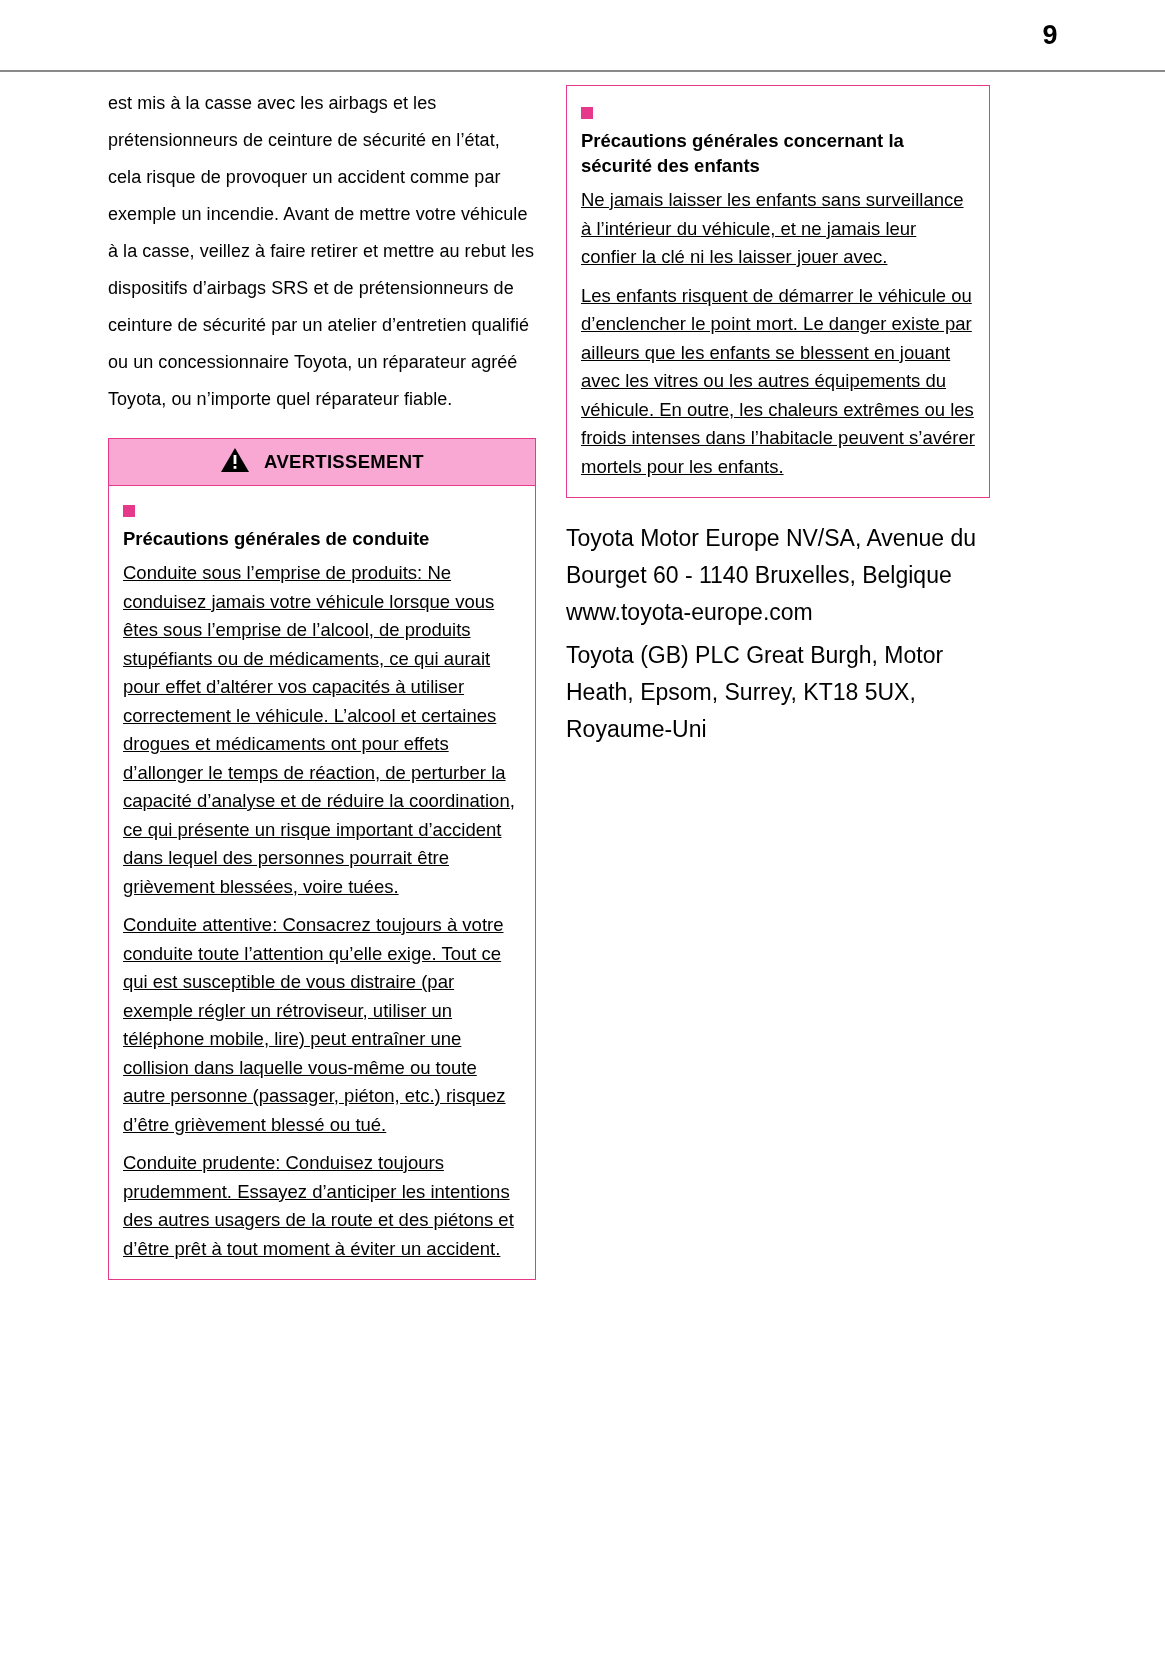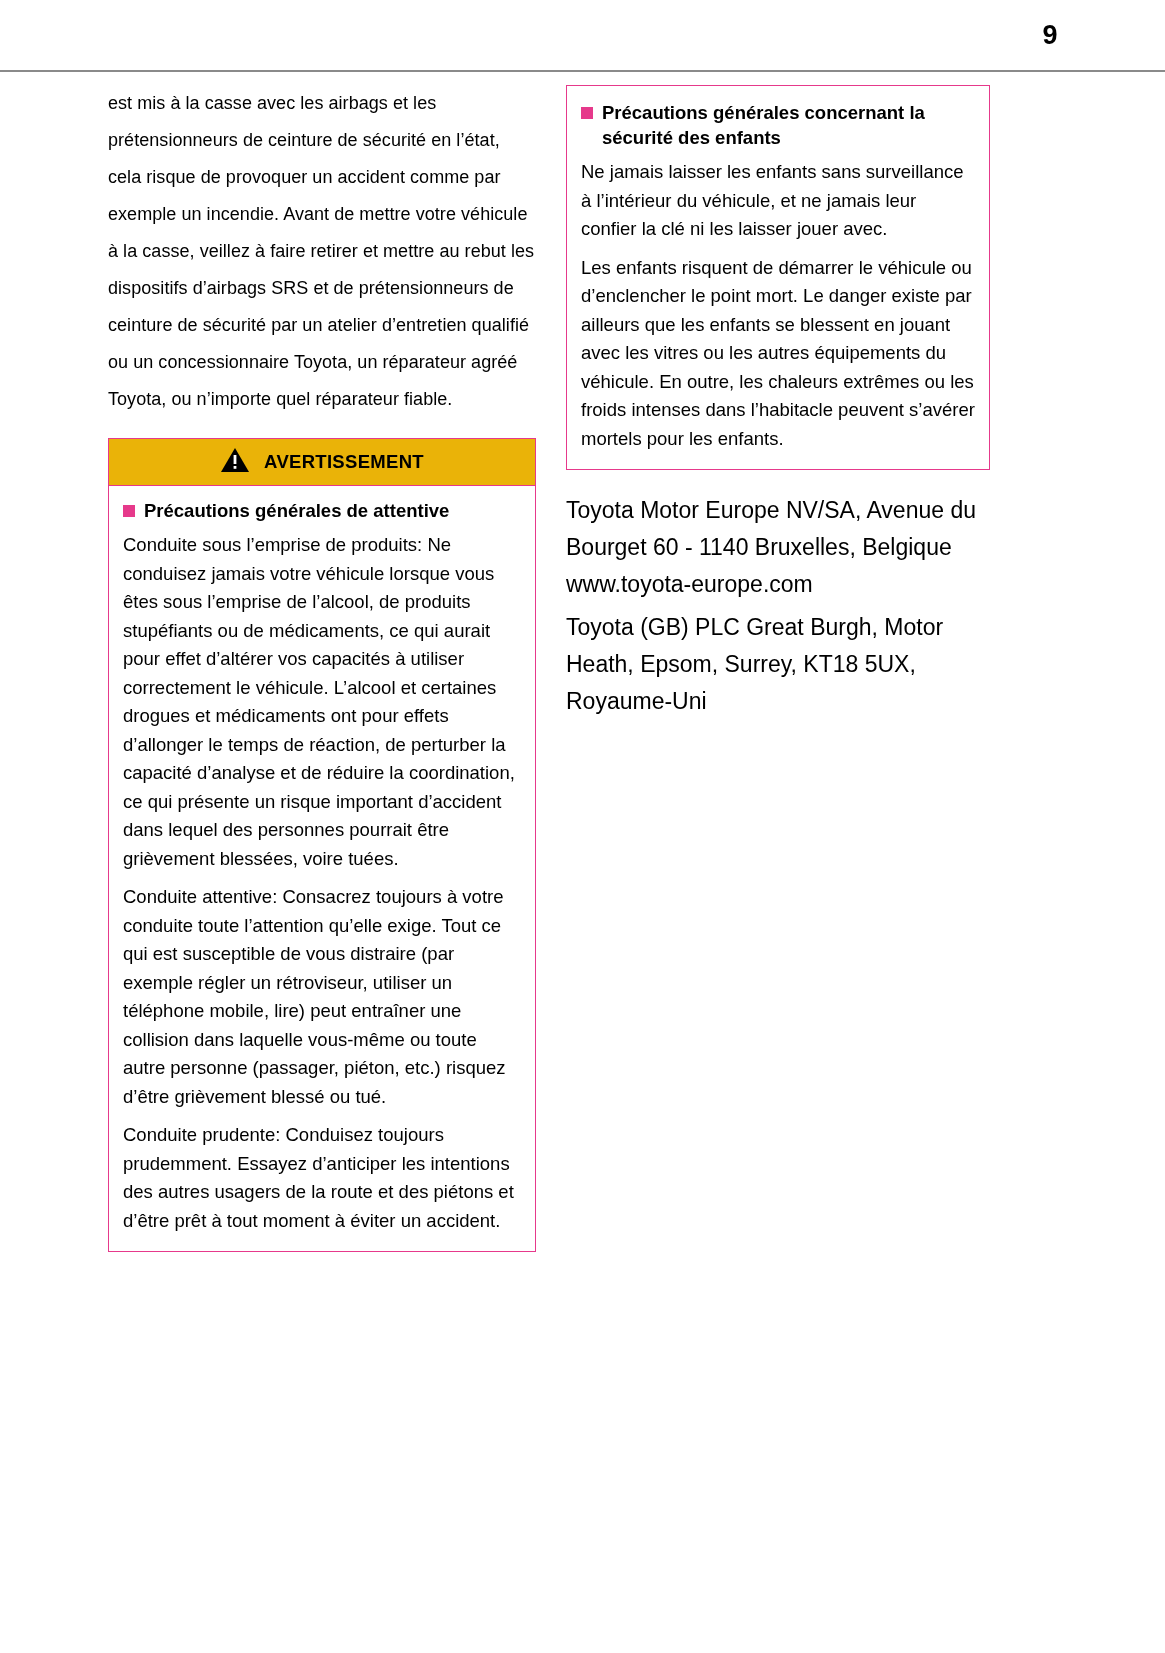"Précautions générales concernant la" .sub-head { flex-direction: none -> column }
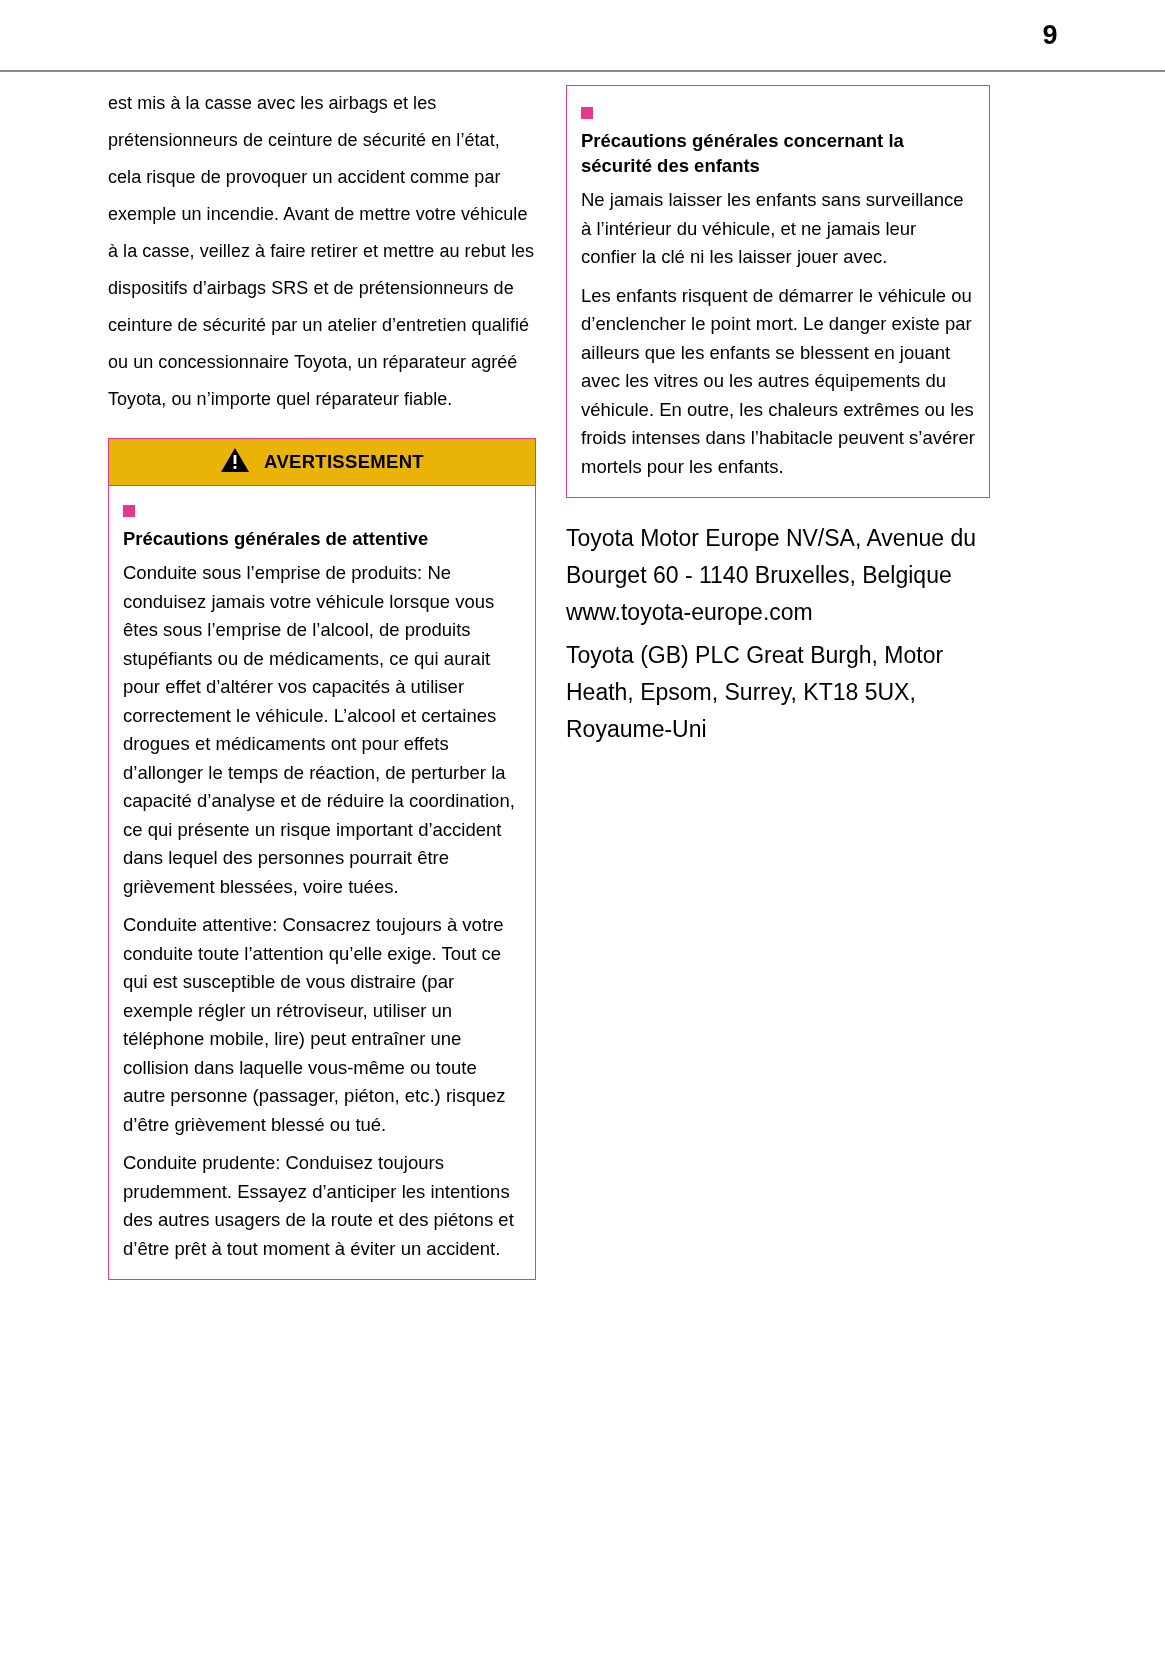"Ne jamais laisser les enfants" .note-text { text-decoration: none -> underline }
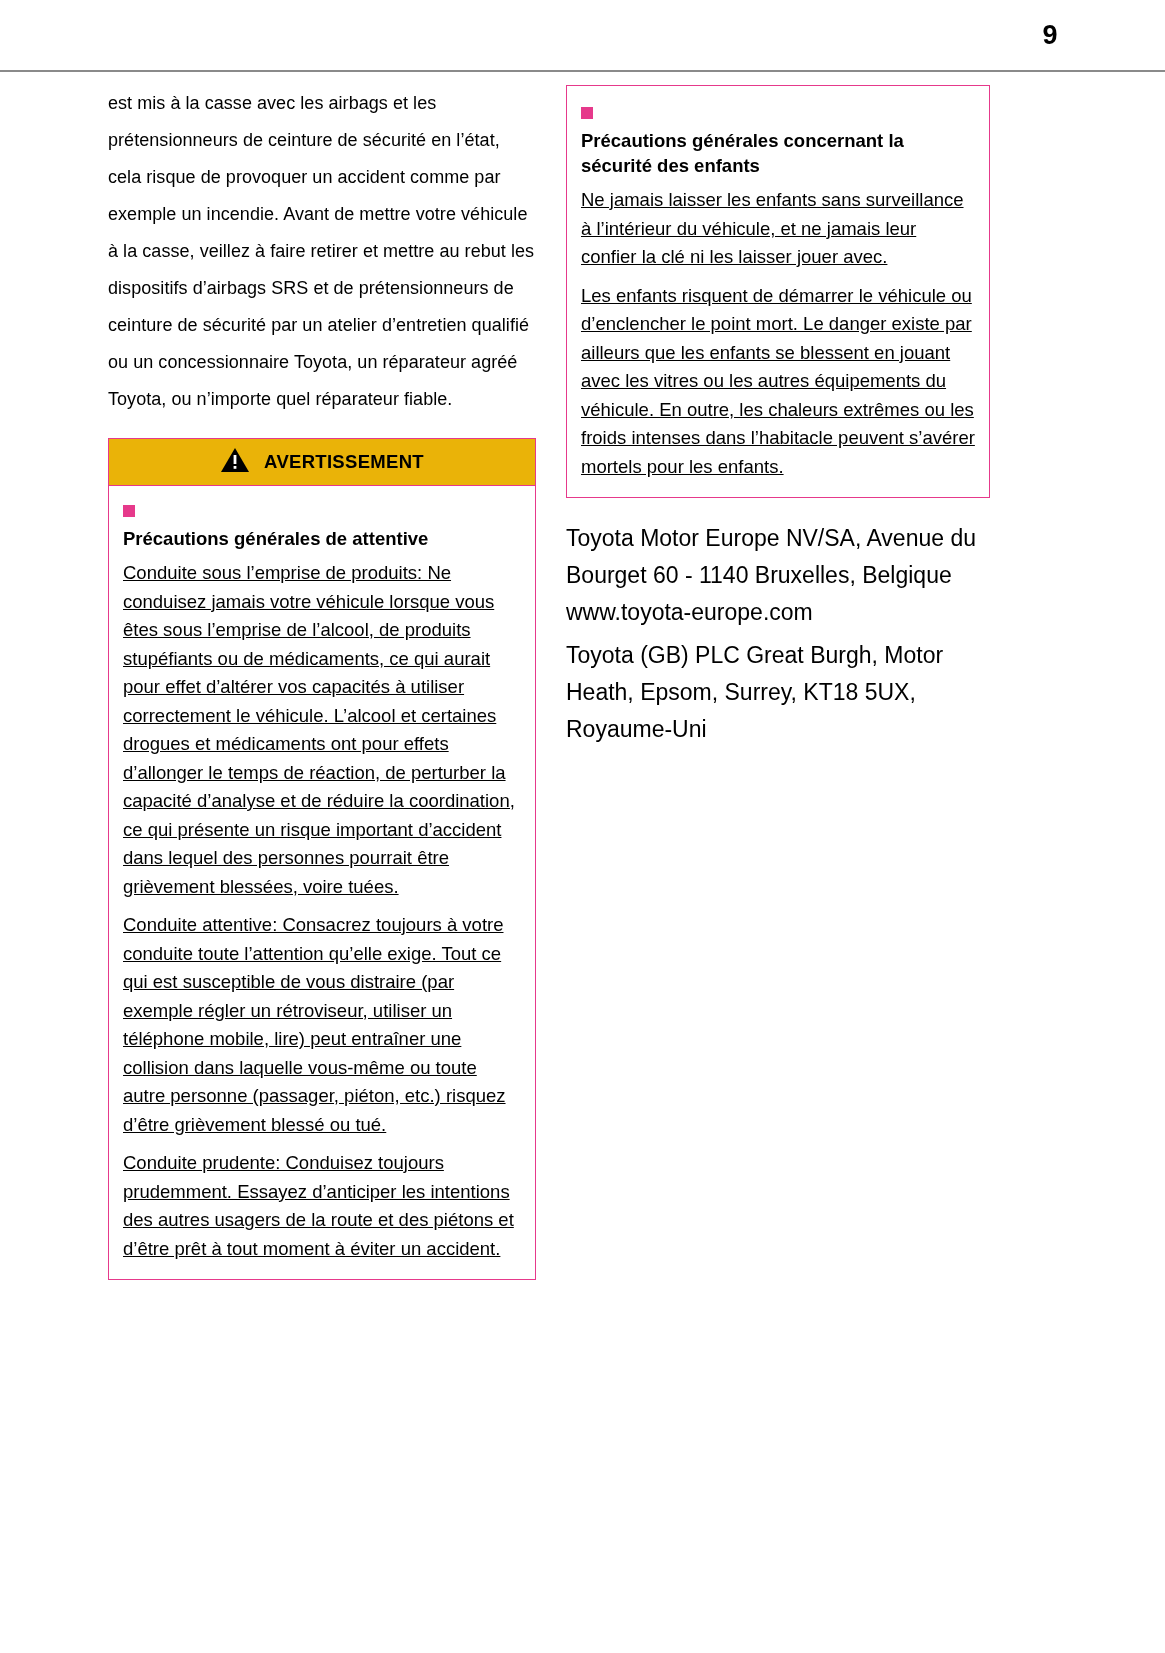"AVERTISSEMENT" .warning-title-bar { background: #eab308 -> #f9a8d4 }
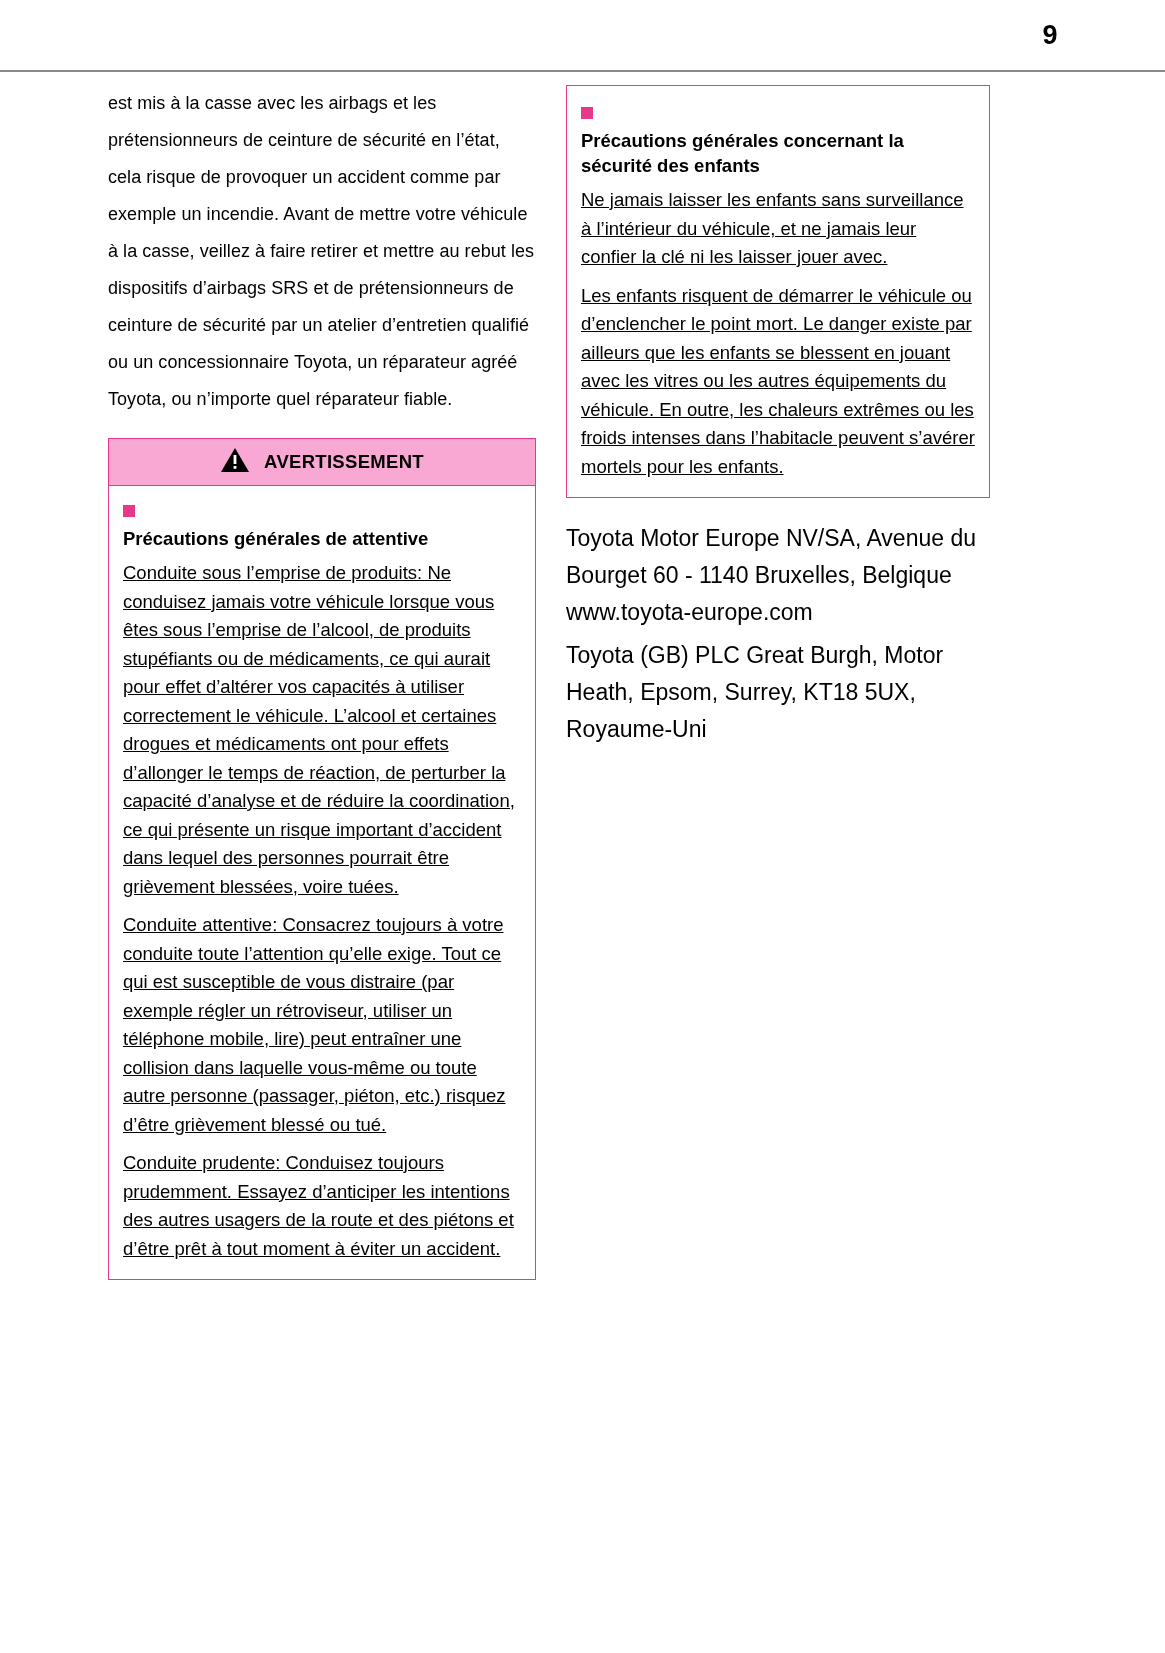"Précautions générales de attentive" span { text: attentive -> conduite }
